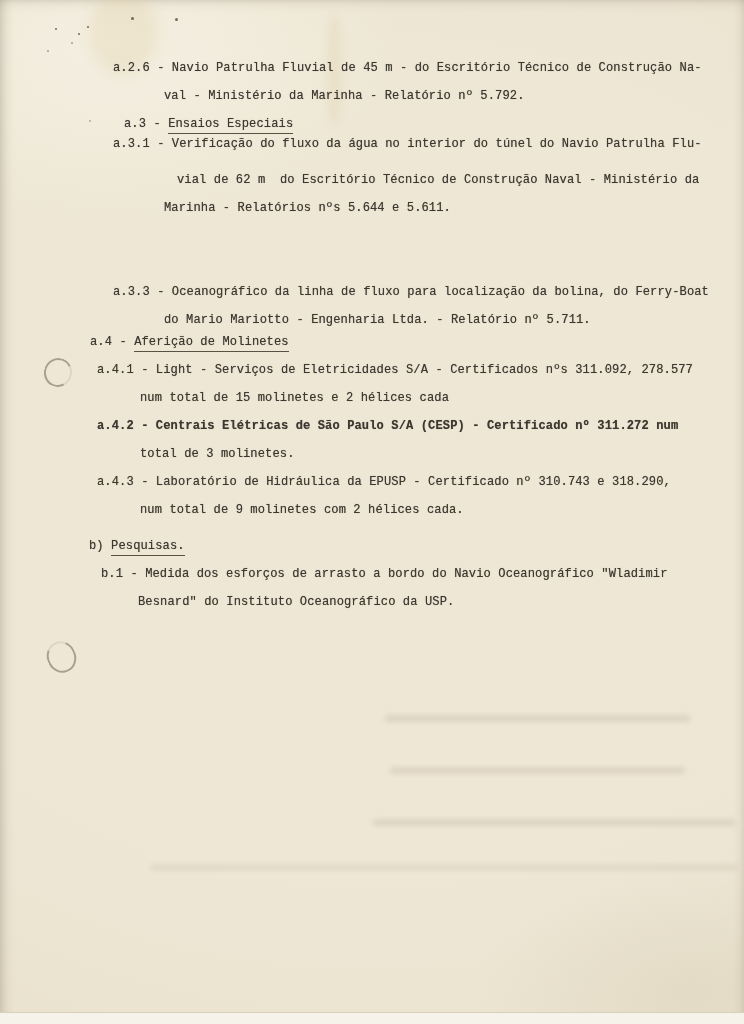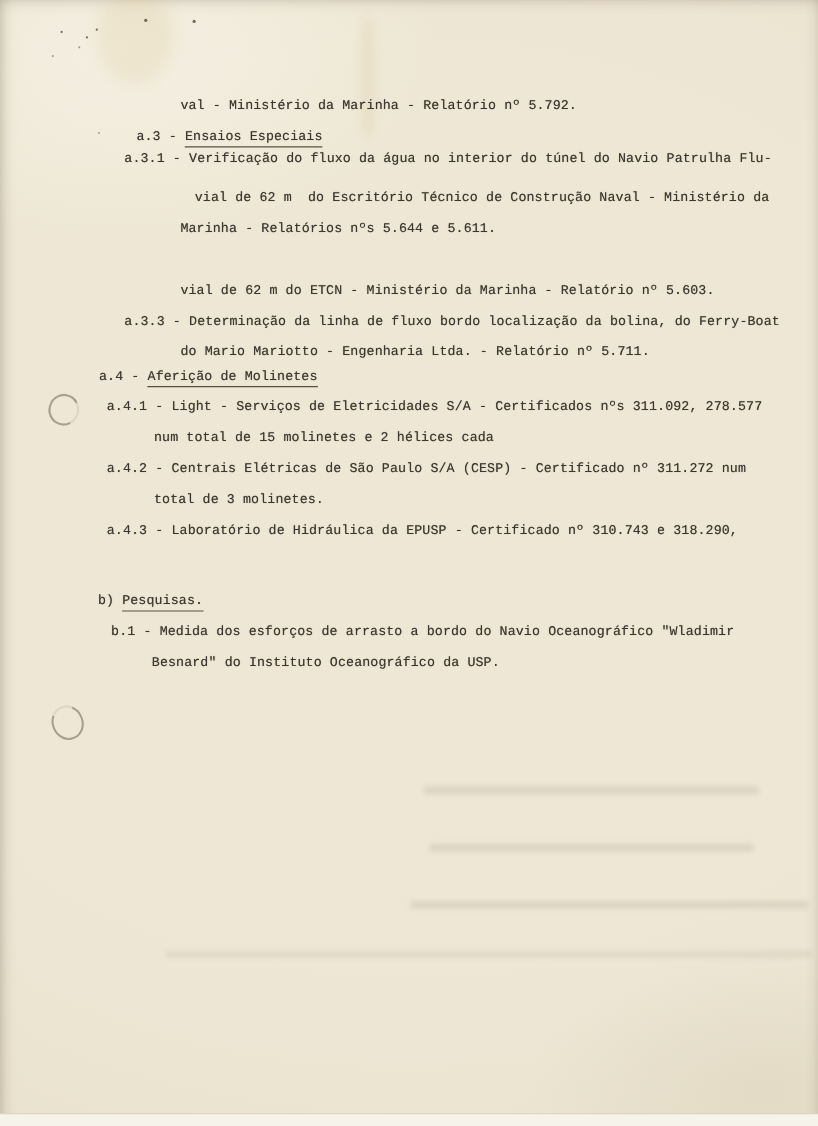"a.2.6 - Navio Patrulha Fluvial" div.line { html: none -> <div>a.2.6 - Navio Patrulha Fluvial de 45 m - do Escritório Técnico de Construção Na-</div> }
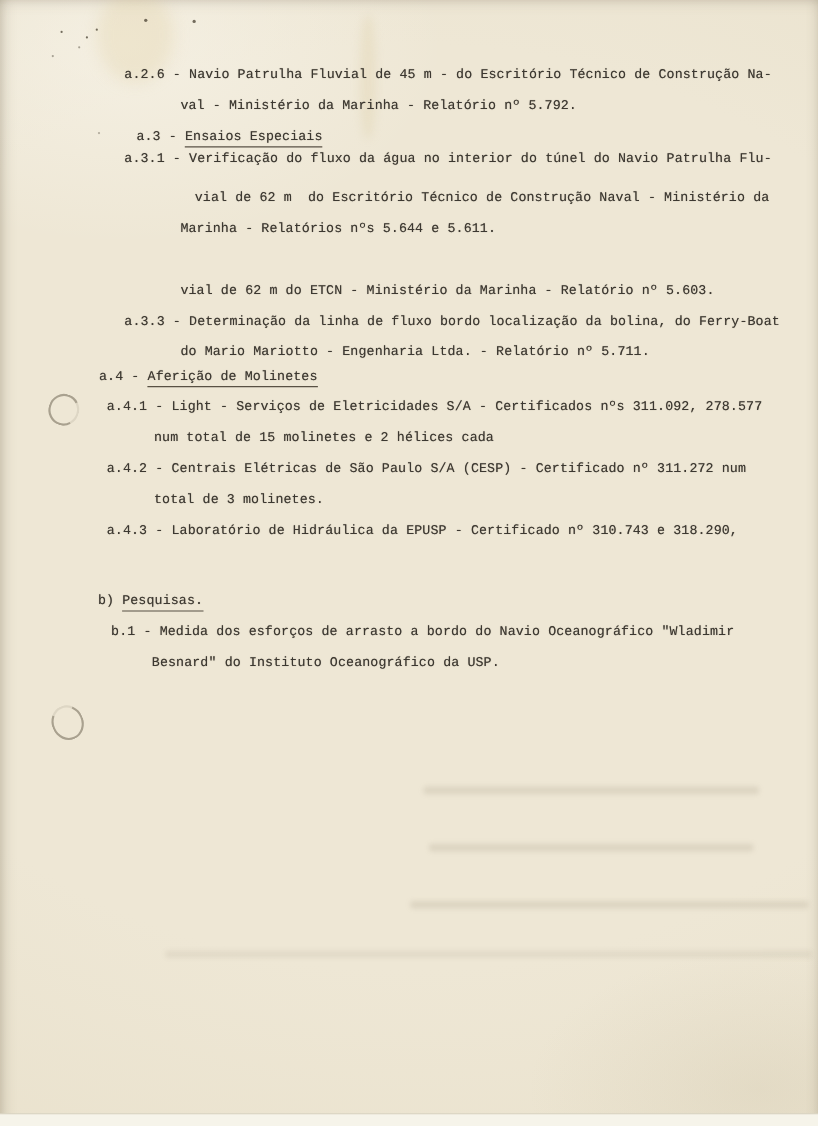"vial de 62 m do ETCN" div.line { html: <div>vial de 62 m do ETCN - Ministério da Marinha - Relatório nº 5.603.</div> -> none }
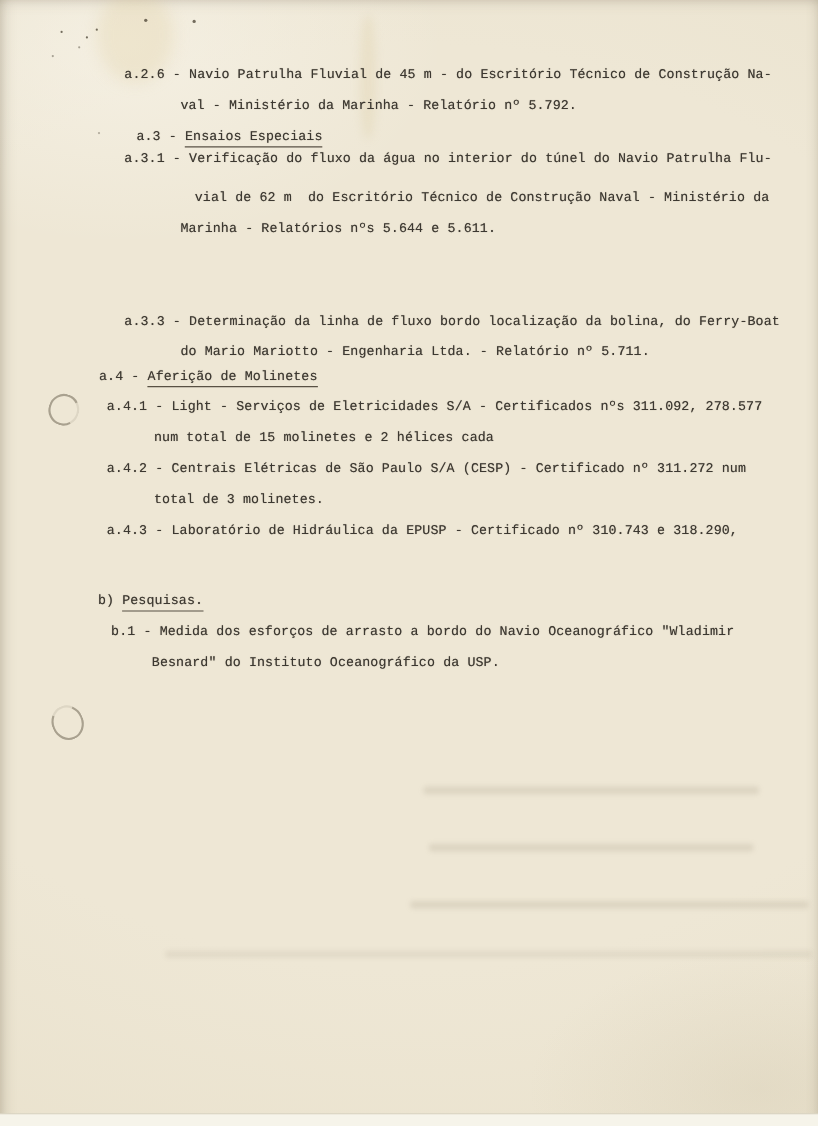"a.3.3 - Determinação da linha" div.line { text: Determinação da linha de fluxo bordo -> Oceanográfico da linha de fluxo para }
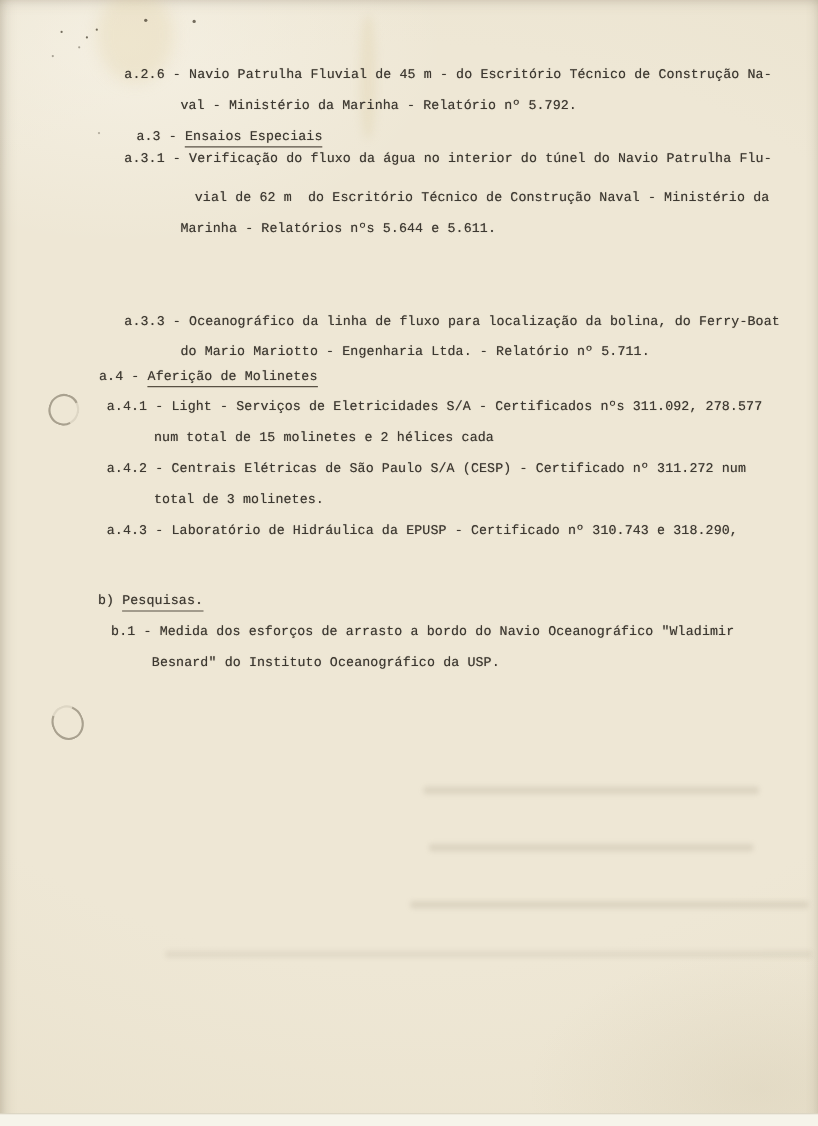"a.4.2 - Centrais Elétricas de" div.line { font-weight: none -> bold }
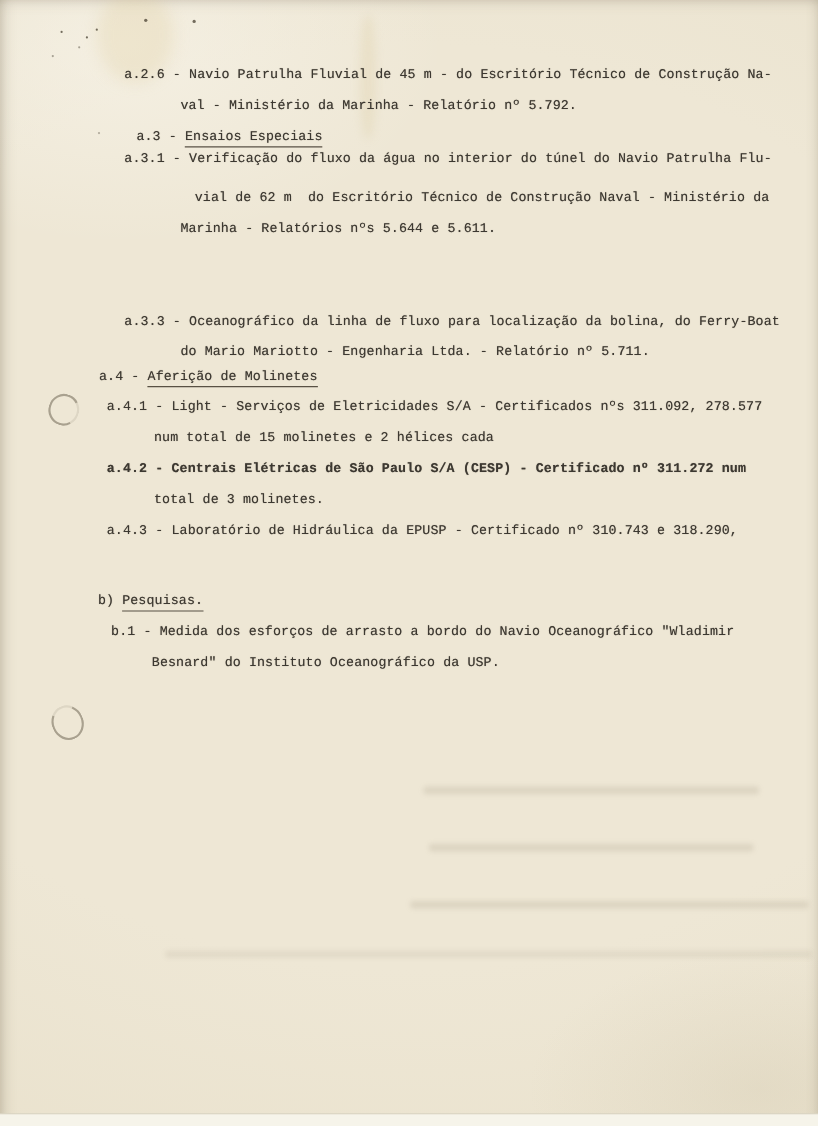"num total de 9 molinetes" div.line { html: none -> <div>num total de 9 molinetes com 2 hélices cada.</div> }
